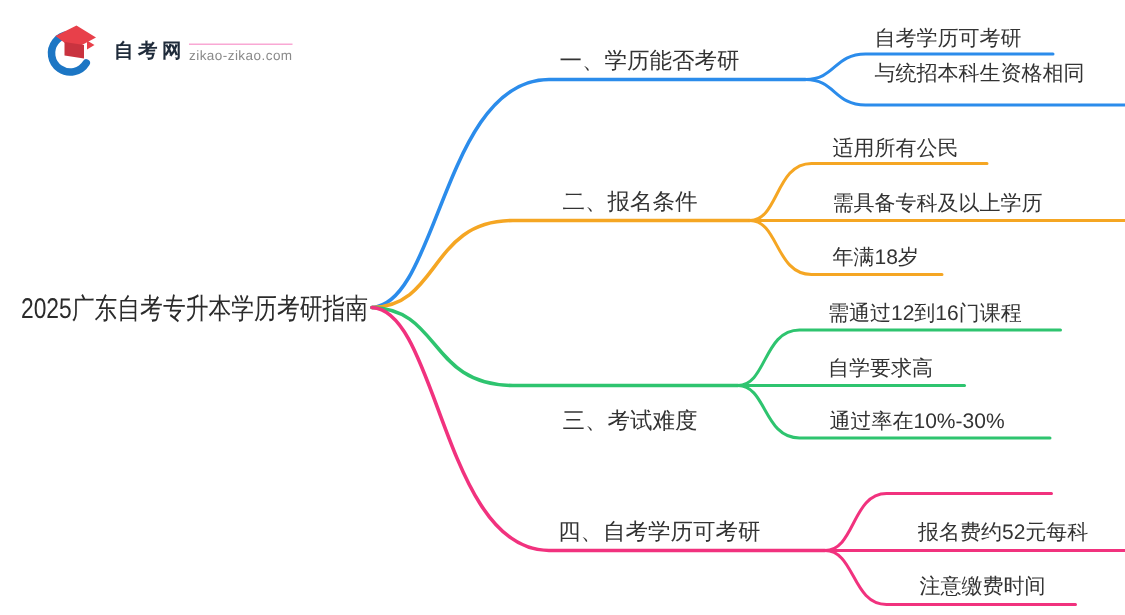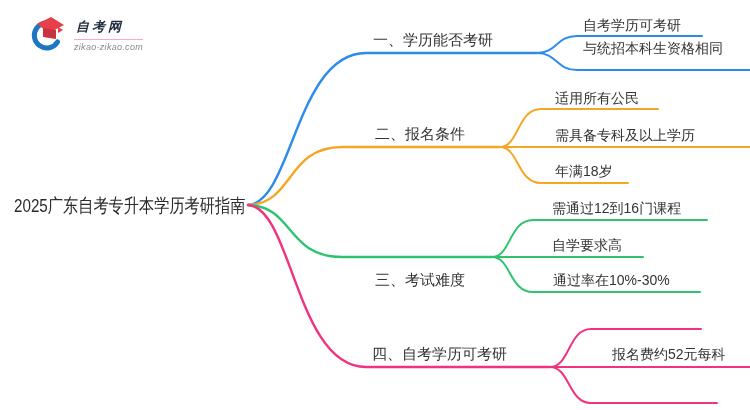"自考网" .logo-text { align-items: flex-start -> center; flex-direction: column -> row; font-style: italic -> none }
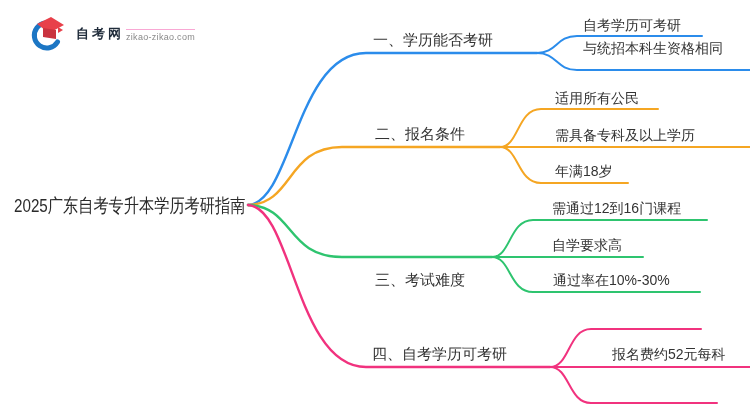"注意缴费时间" div.label { html: none -> <div>注意缴费时间</div> }
